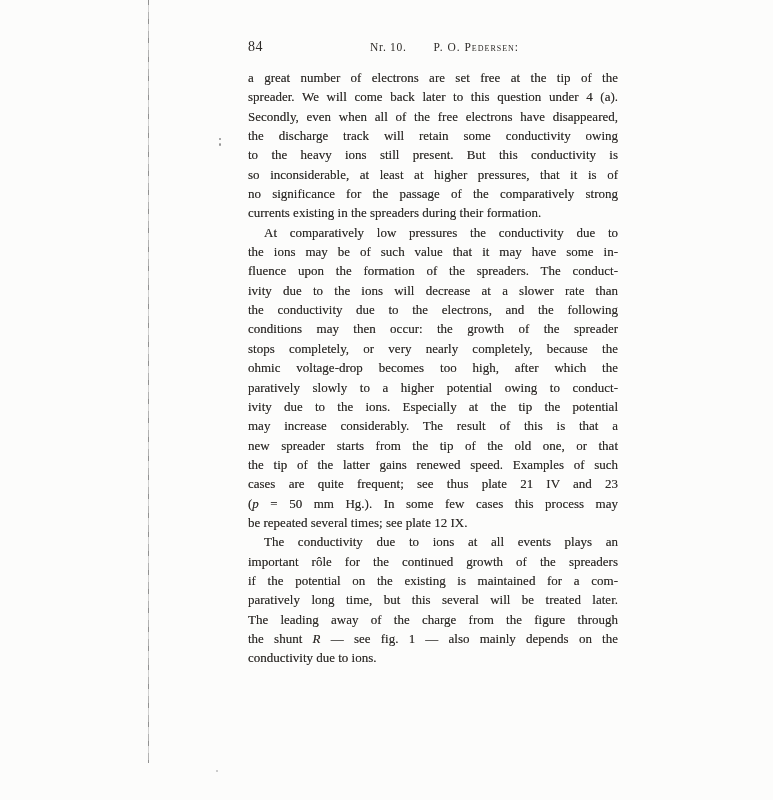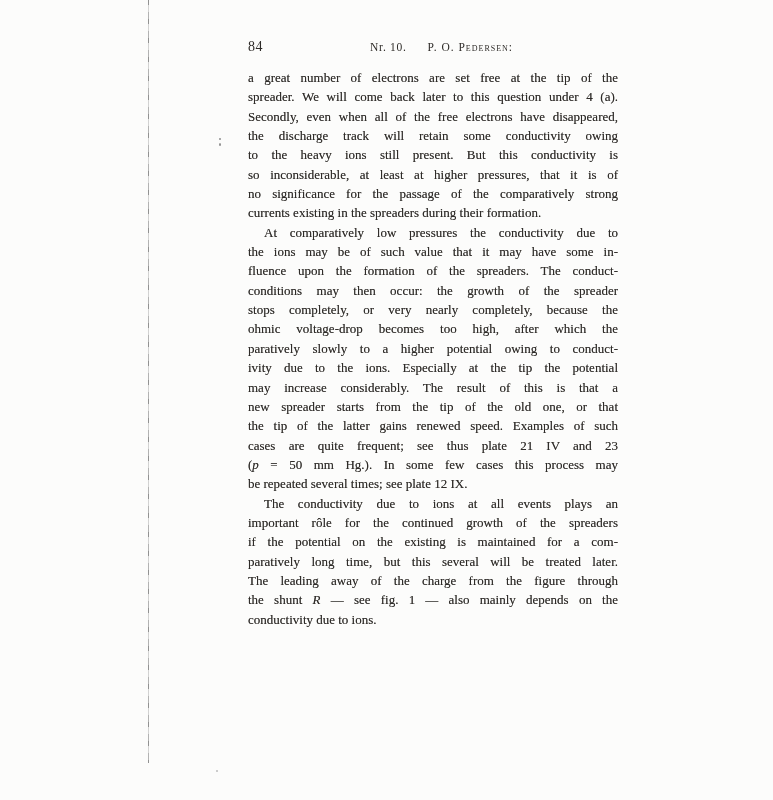"P. O. Pedersen:" .running .author { margin-left: 1px -> 7px }
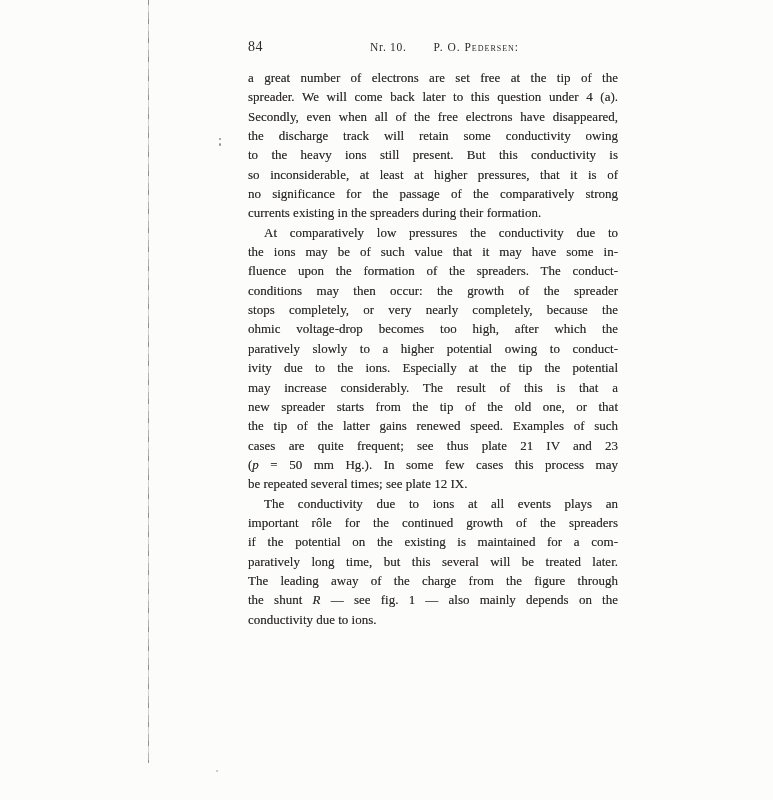"ivity due to the ions" div.line { html: none -> <div>ivity due to the ions will decrease at a slower rate than</div> }
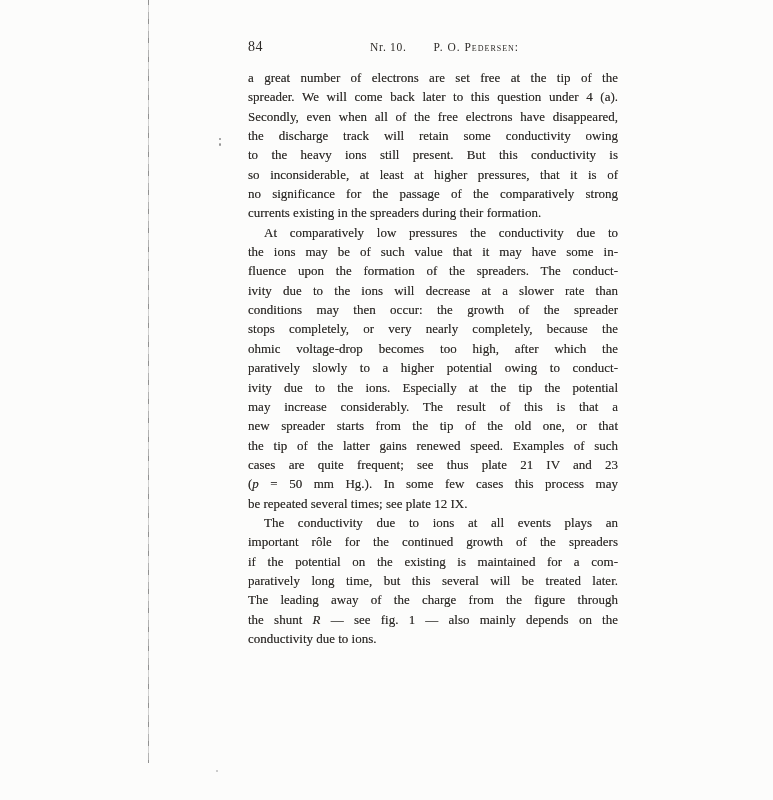"the conductivity due to the" div.line { html: none -> <div>the conductivity due to the electrons, and the following</div> }
